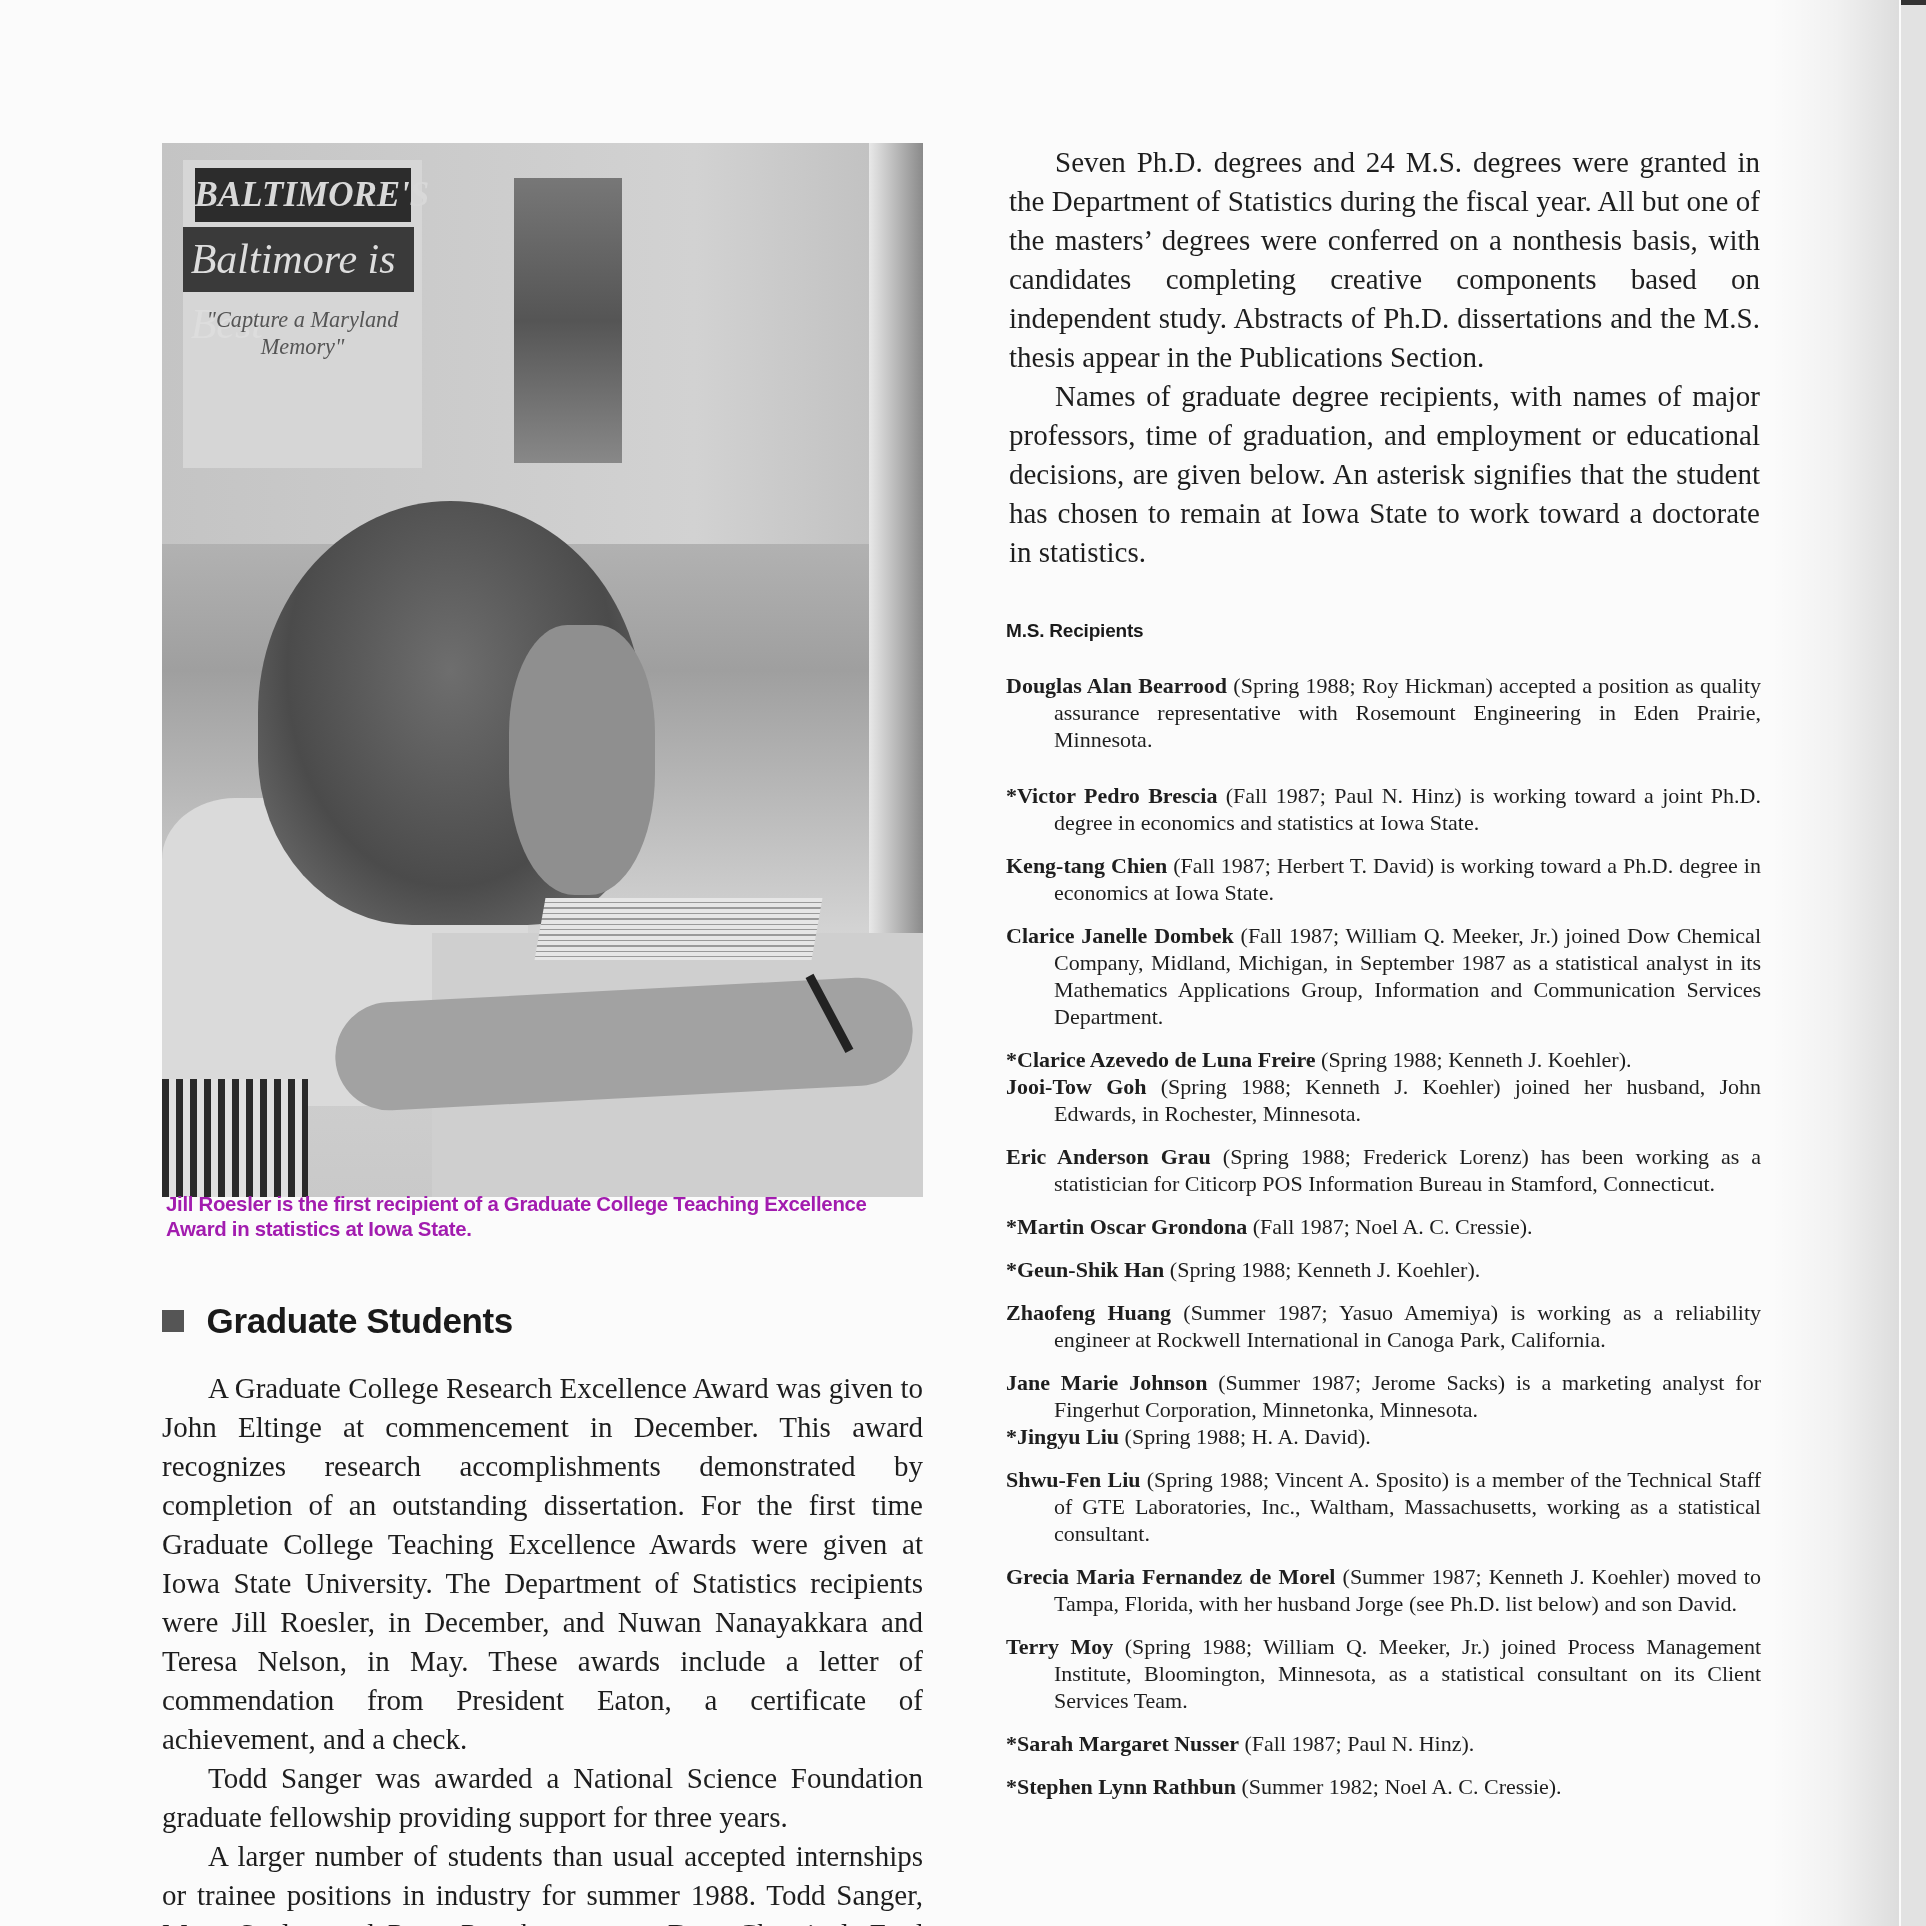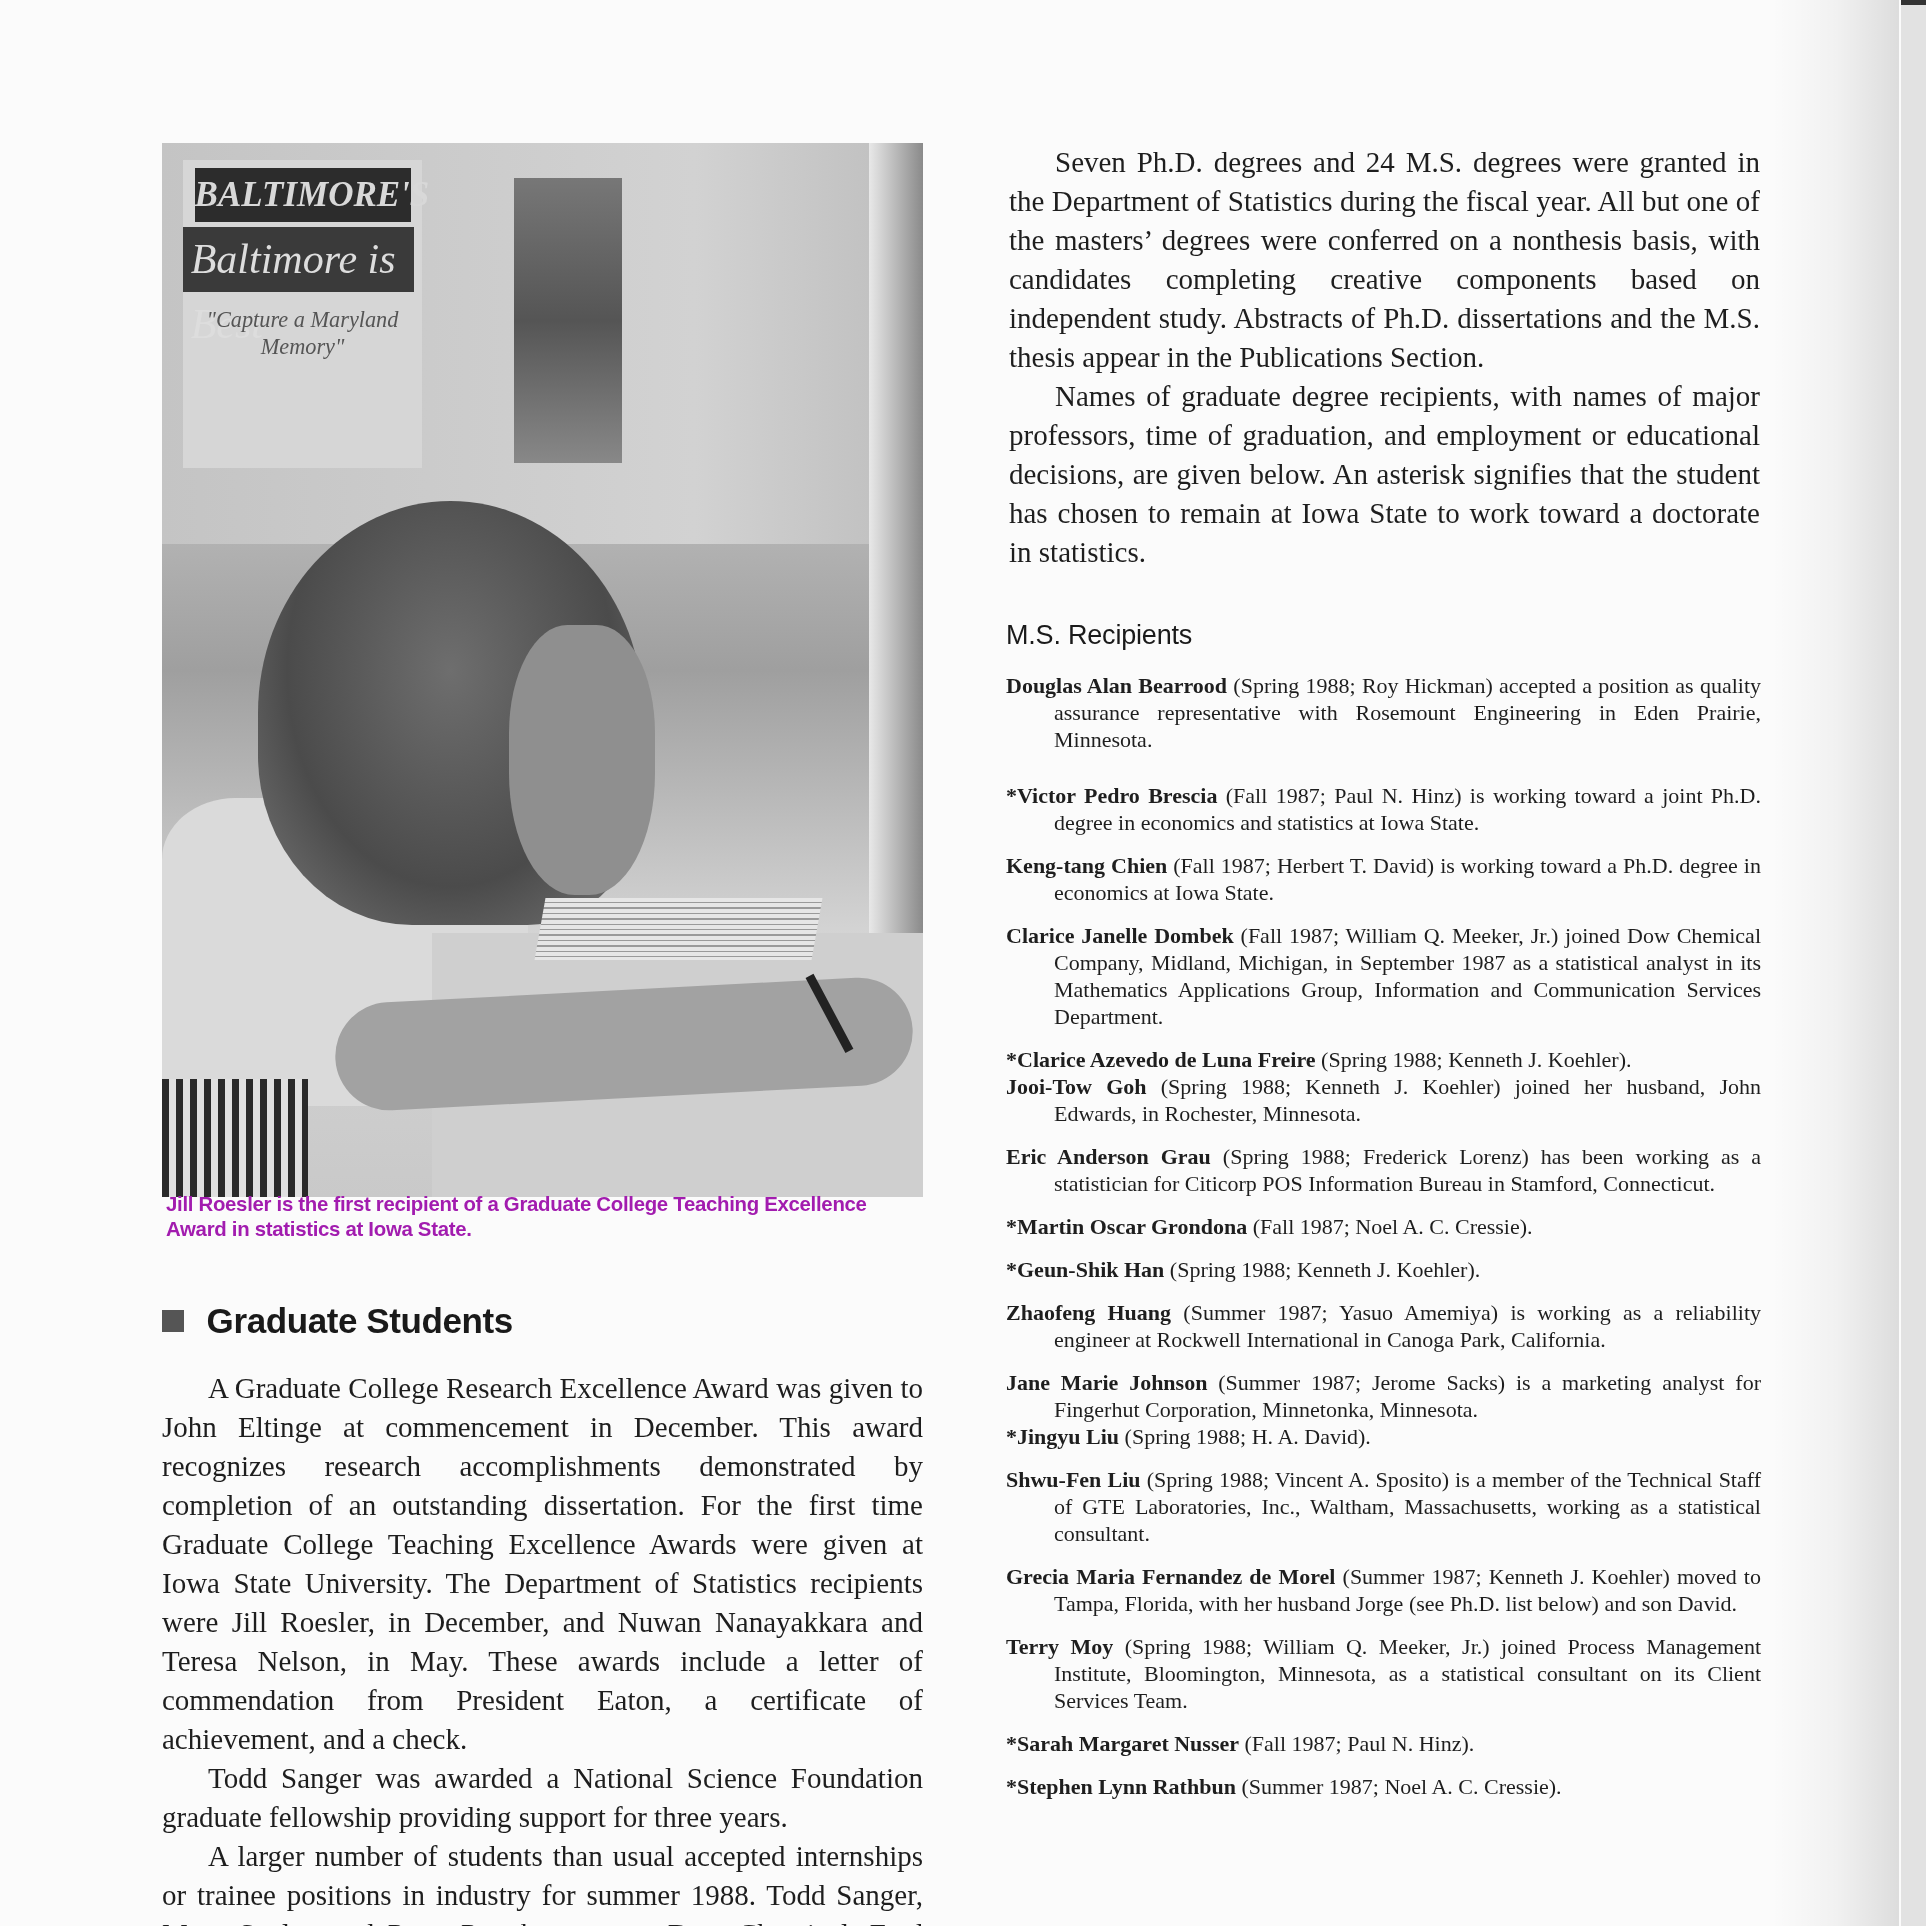"M.S. Recipients" .subheading { font-size: 27px -> 19px; font-weight: normal -> bold }
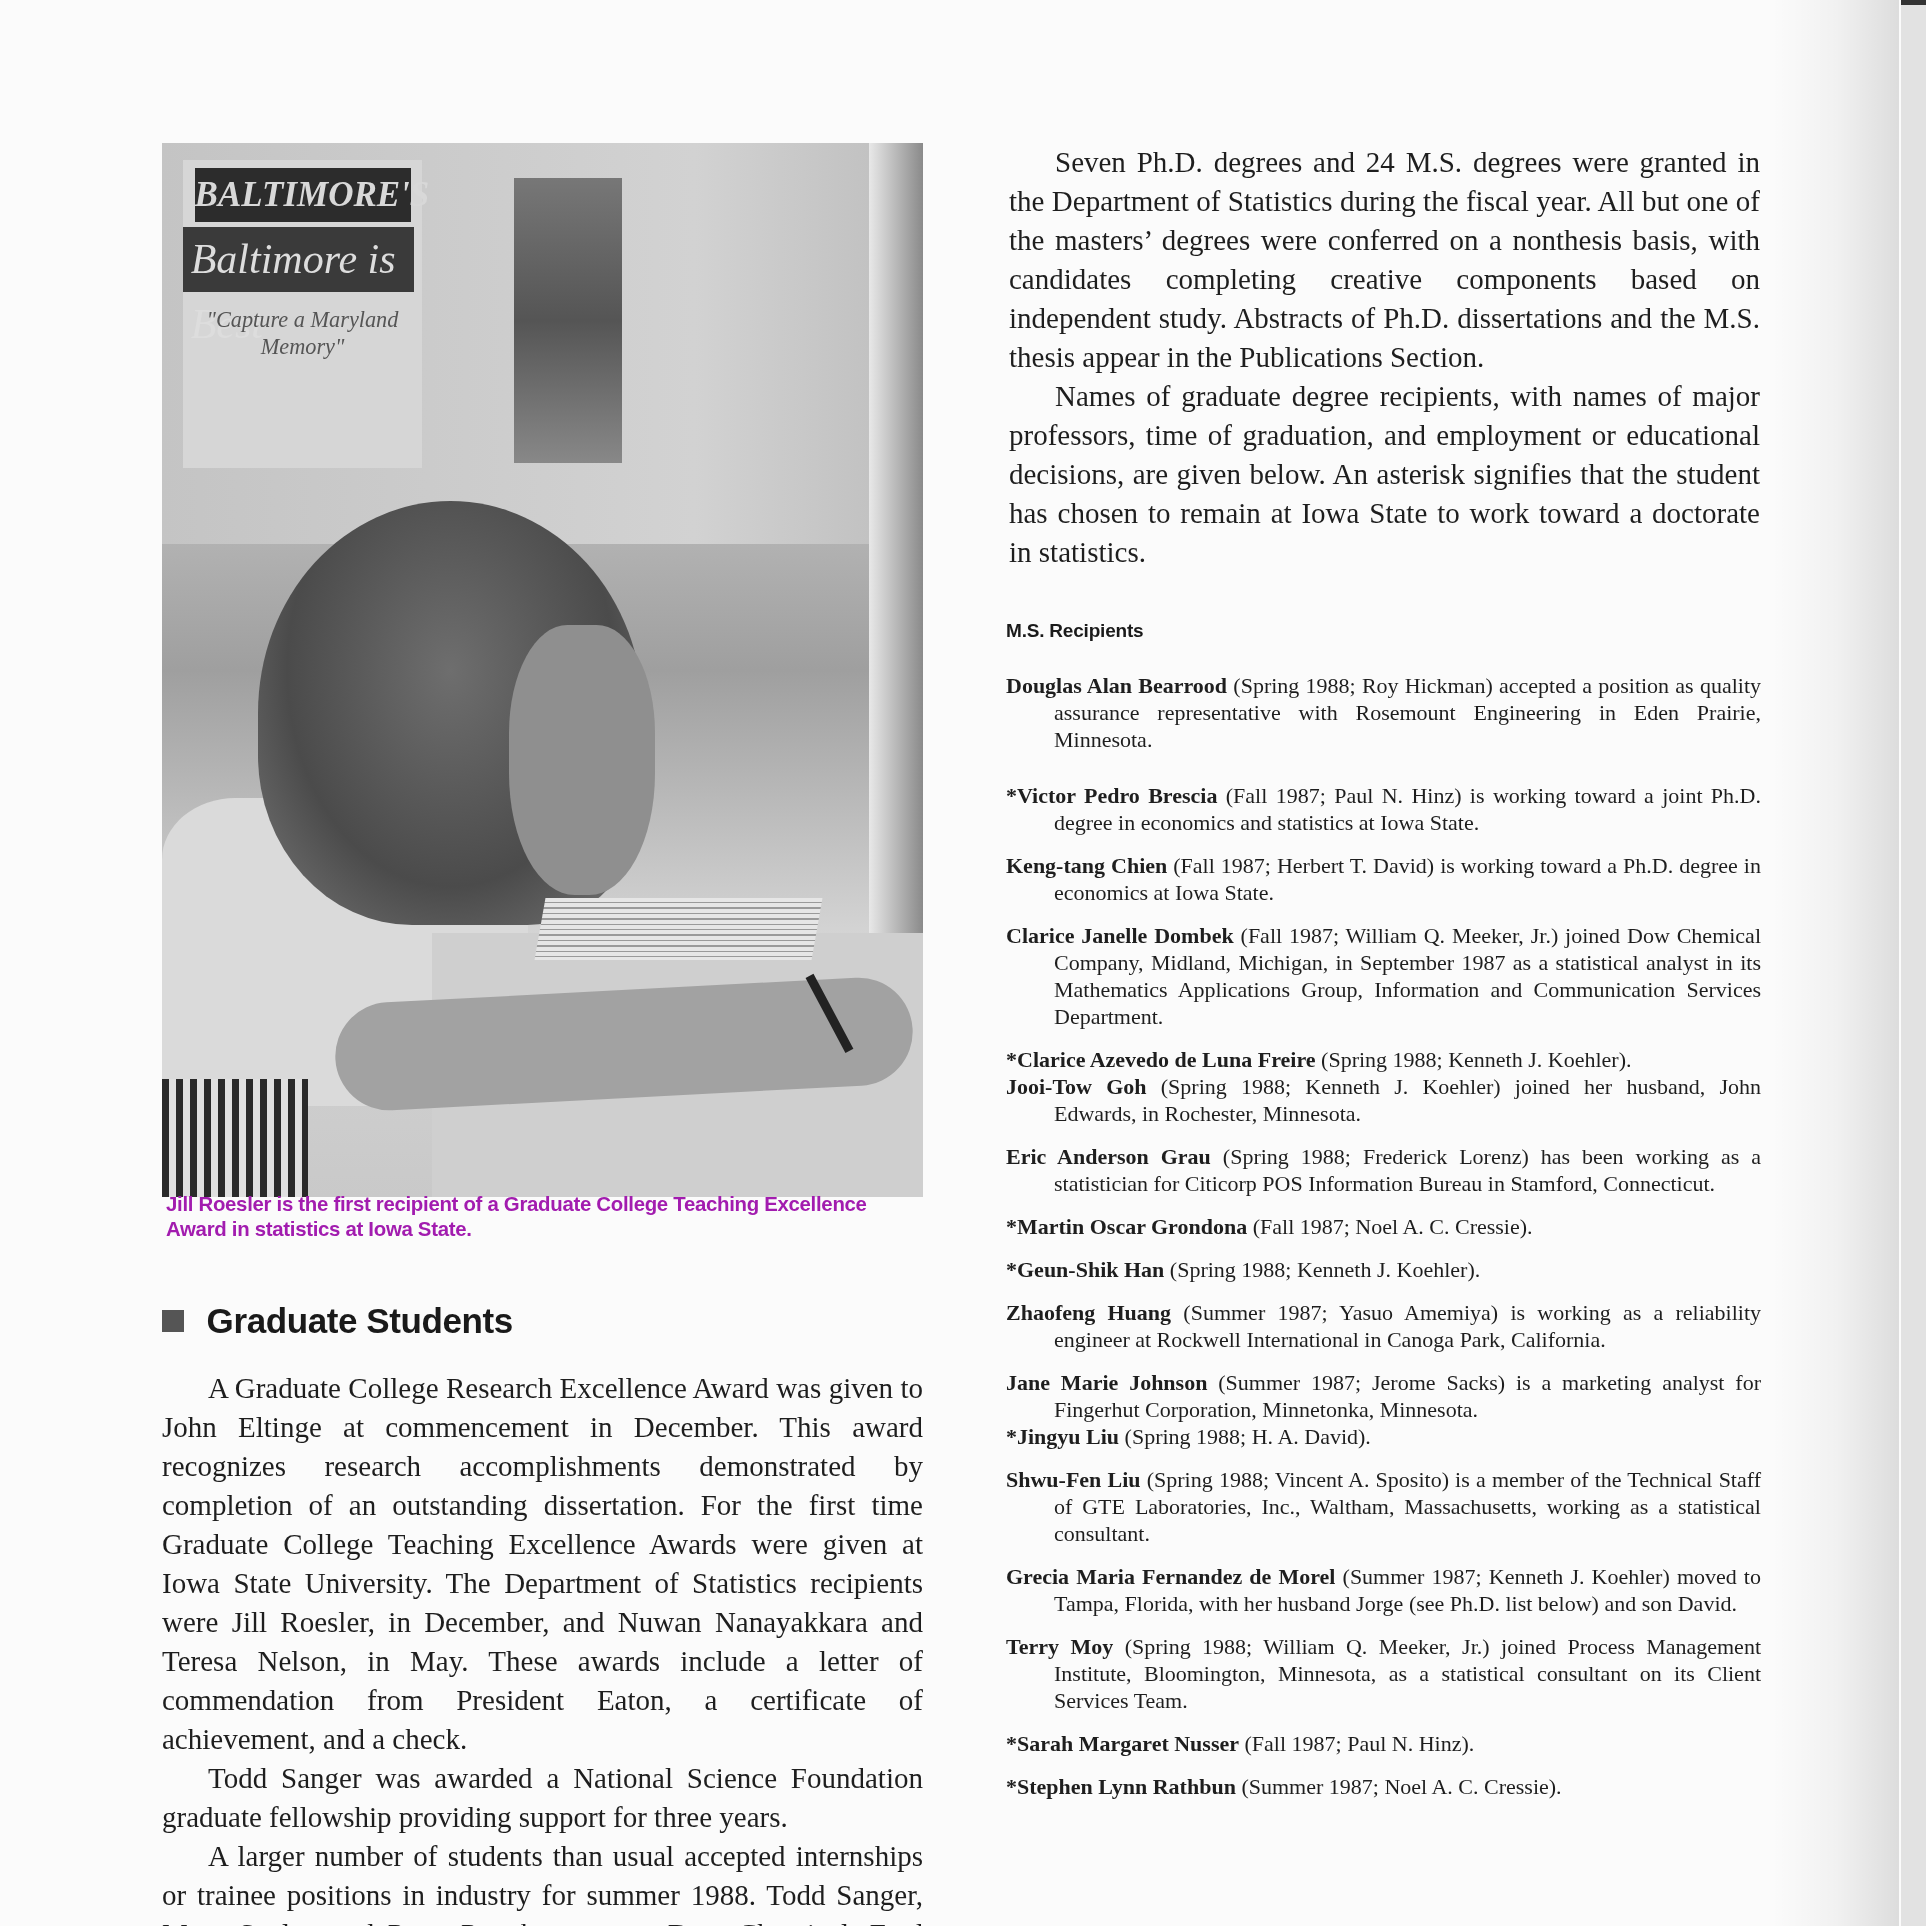"(Summer 1987; Noel A. C." span { text: 1987 -> 1982 }
